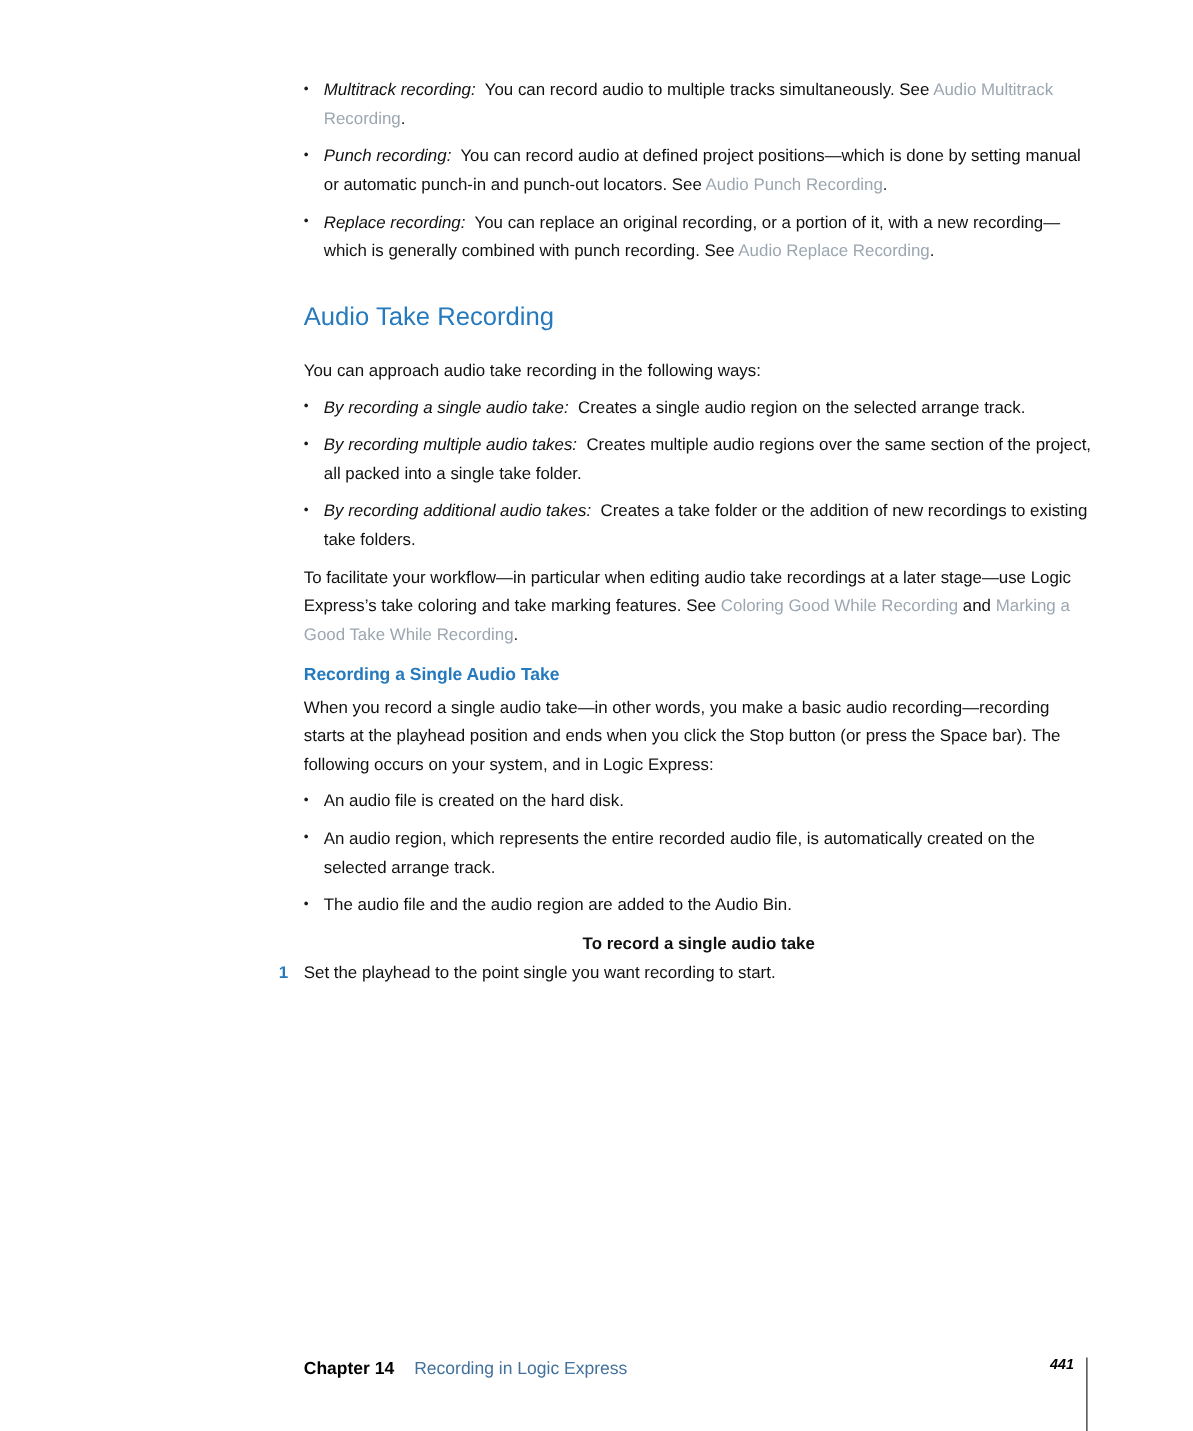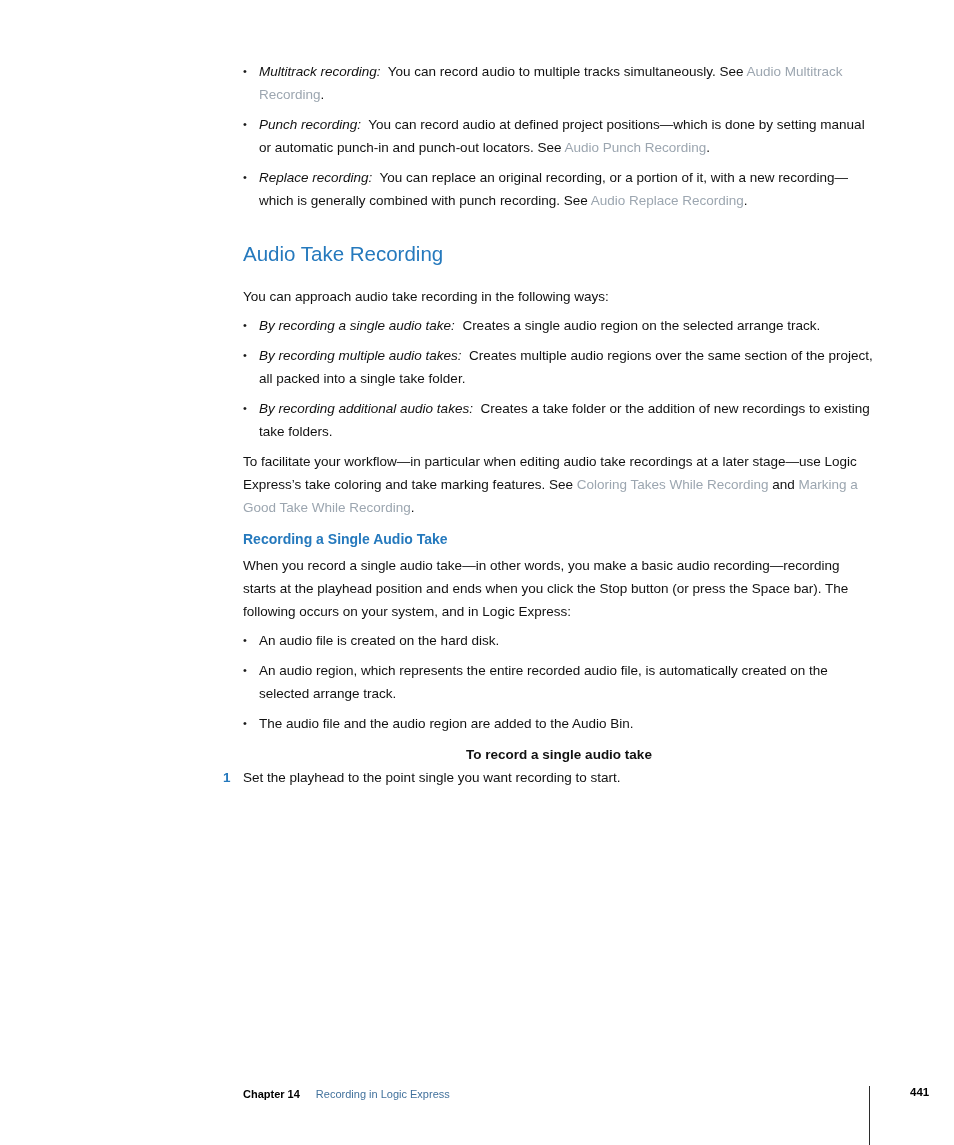"Coloring Takes While Recording" span.seg { text: Takes -> Good }
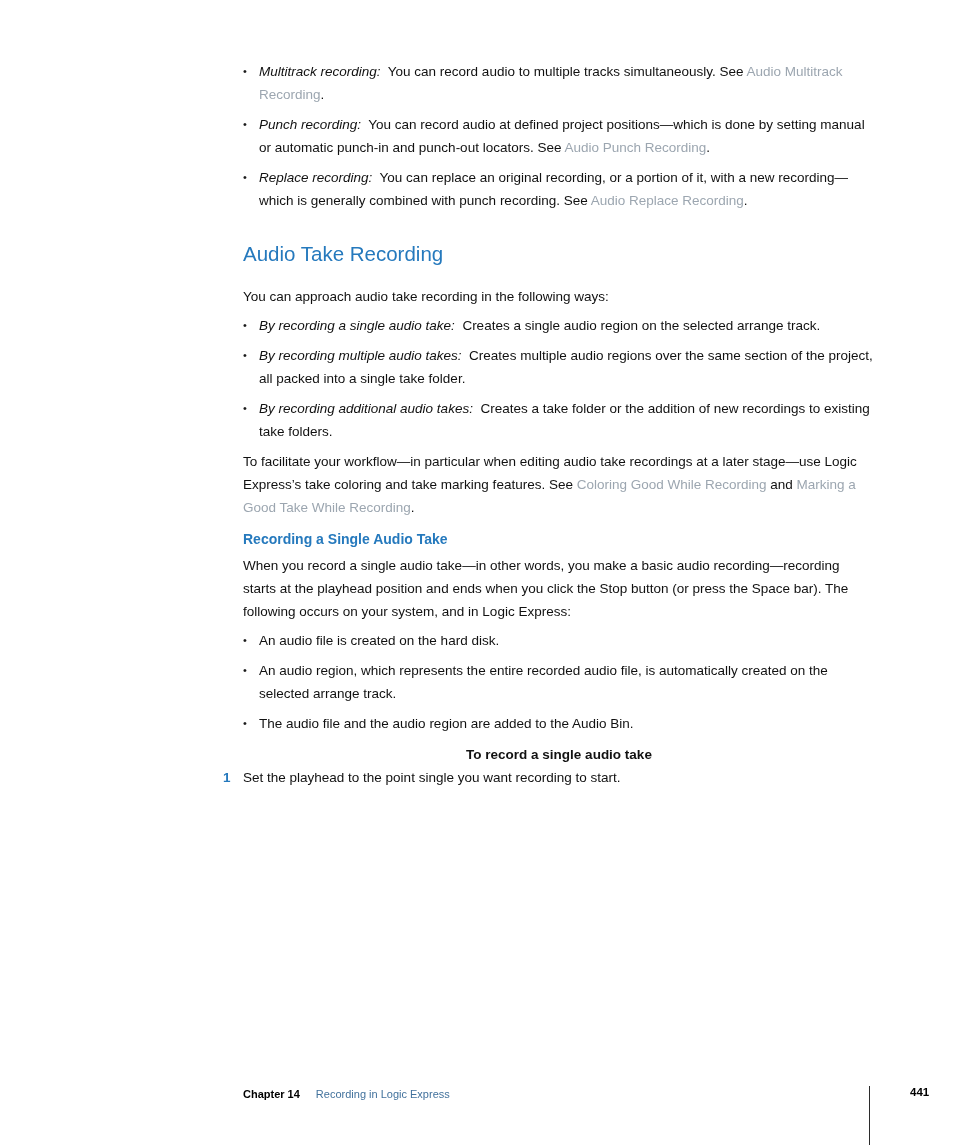"Chapter 14 Recording in Logic" .footer { font-size: 11px -> 14px }
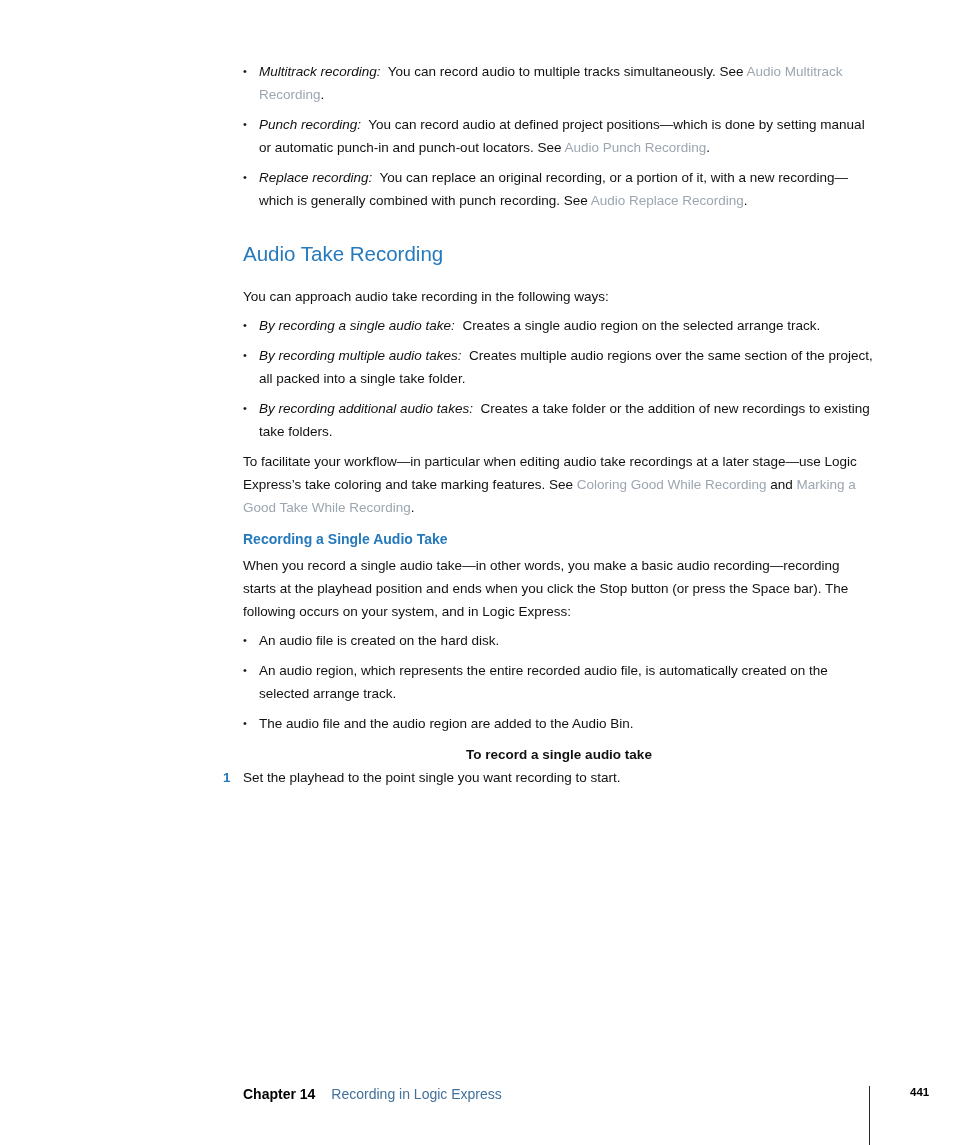"441" .page-num { font-style: none -> italic; left: 910px -> 840px }
